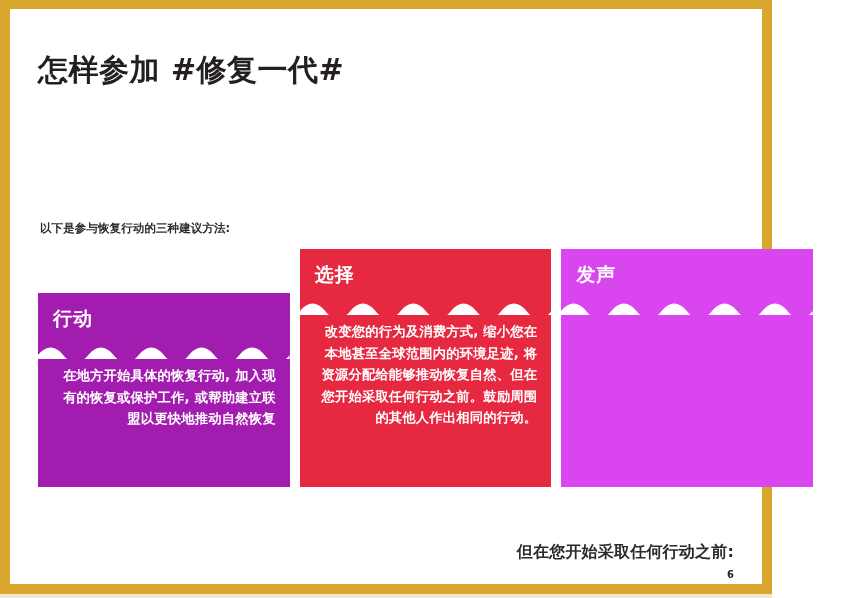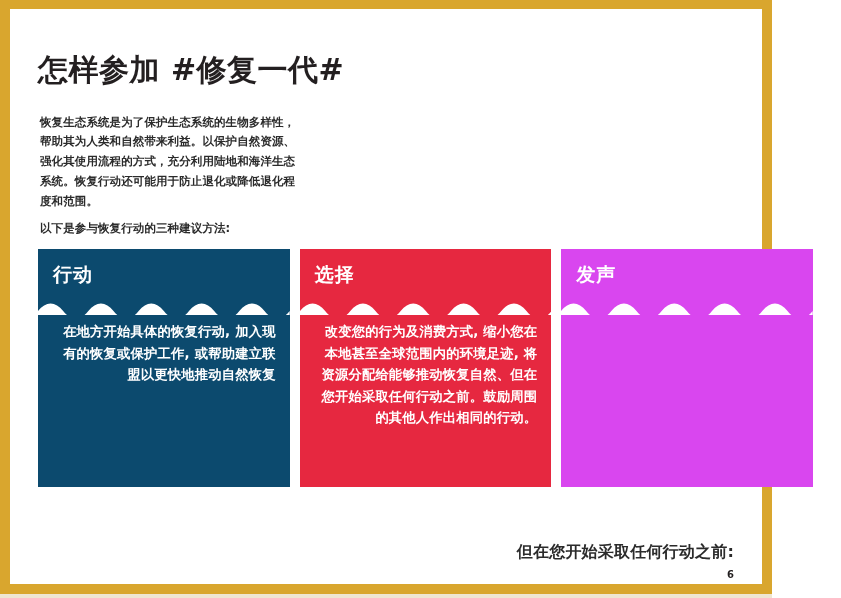"恢复生态系统是为了保护生态系统的生物多样性，帮助其为人类和自然带来利益。以保护自" p.intro { html: <p>恢复生态系统是为了保护生态系统的生物多样性，帮助其为人类和自然带来利益。以保护自然资源、强化其使用流程的方式，充分利用陆地和海洋生态系统。恢复行动还可能用于防止退化或降低退化程度和范围。</p> -> none }
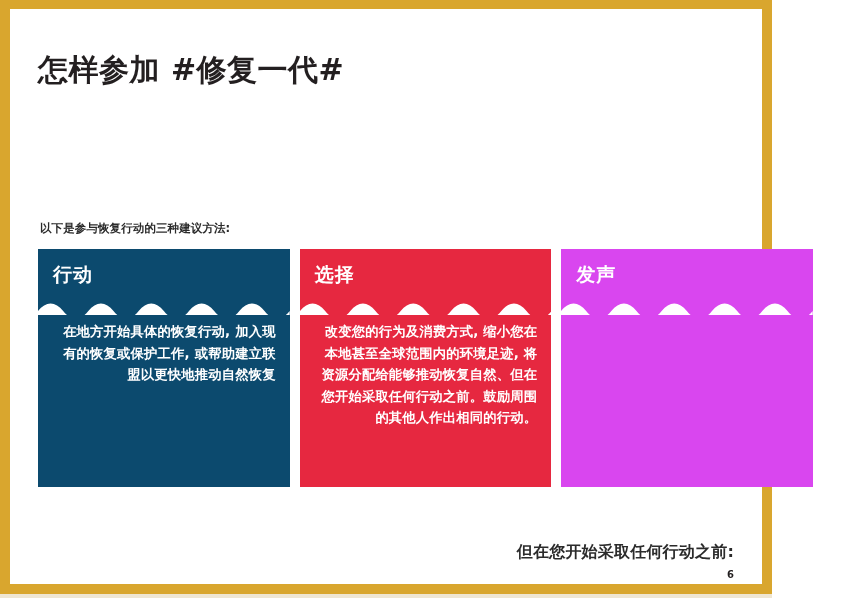"行动" .card-green { background: #0c4a6e -> #a21caf; margin-top: none -> 44px }
